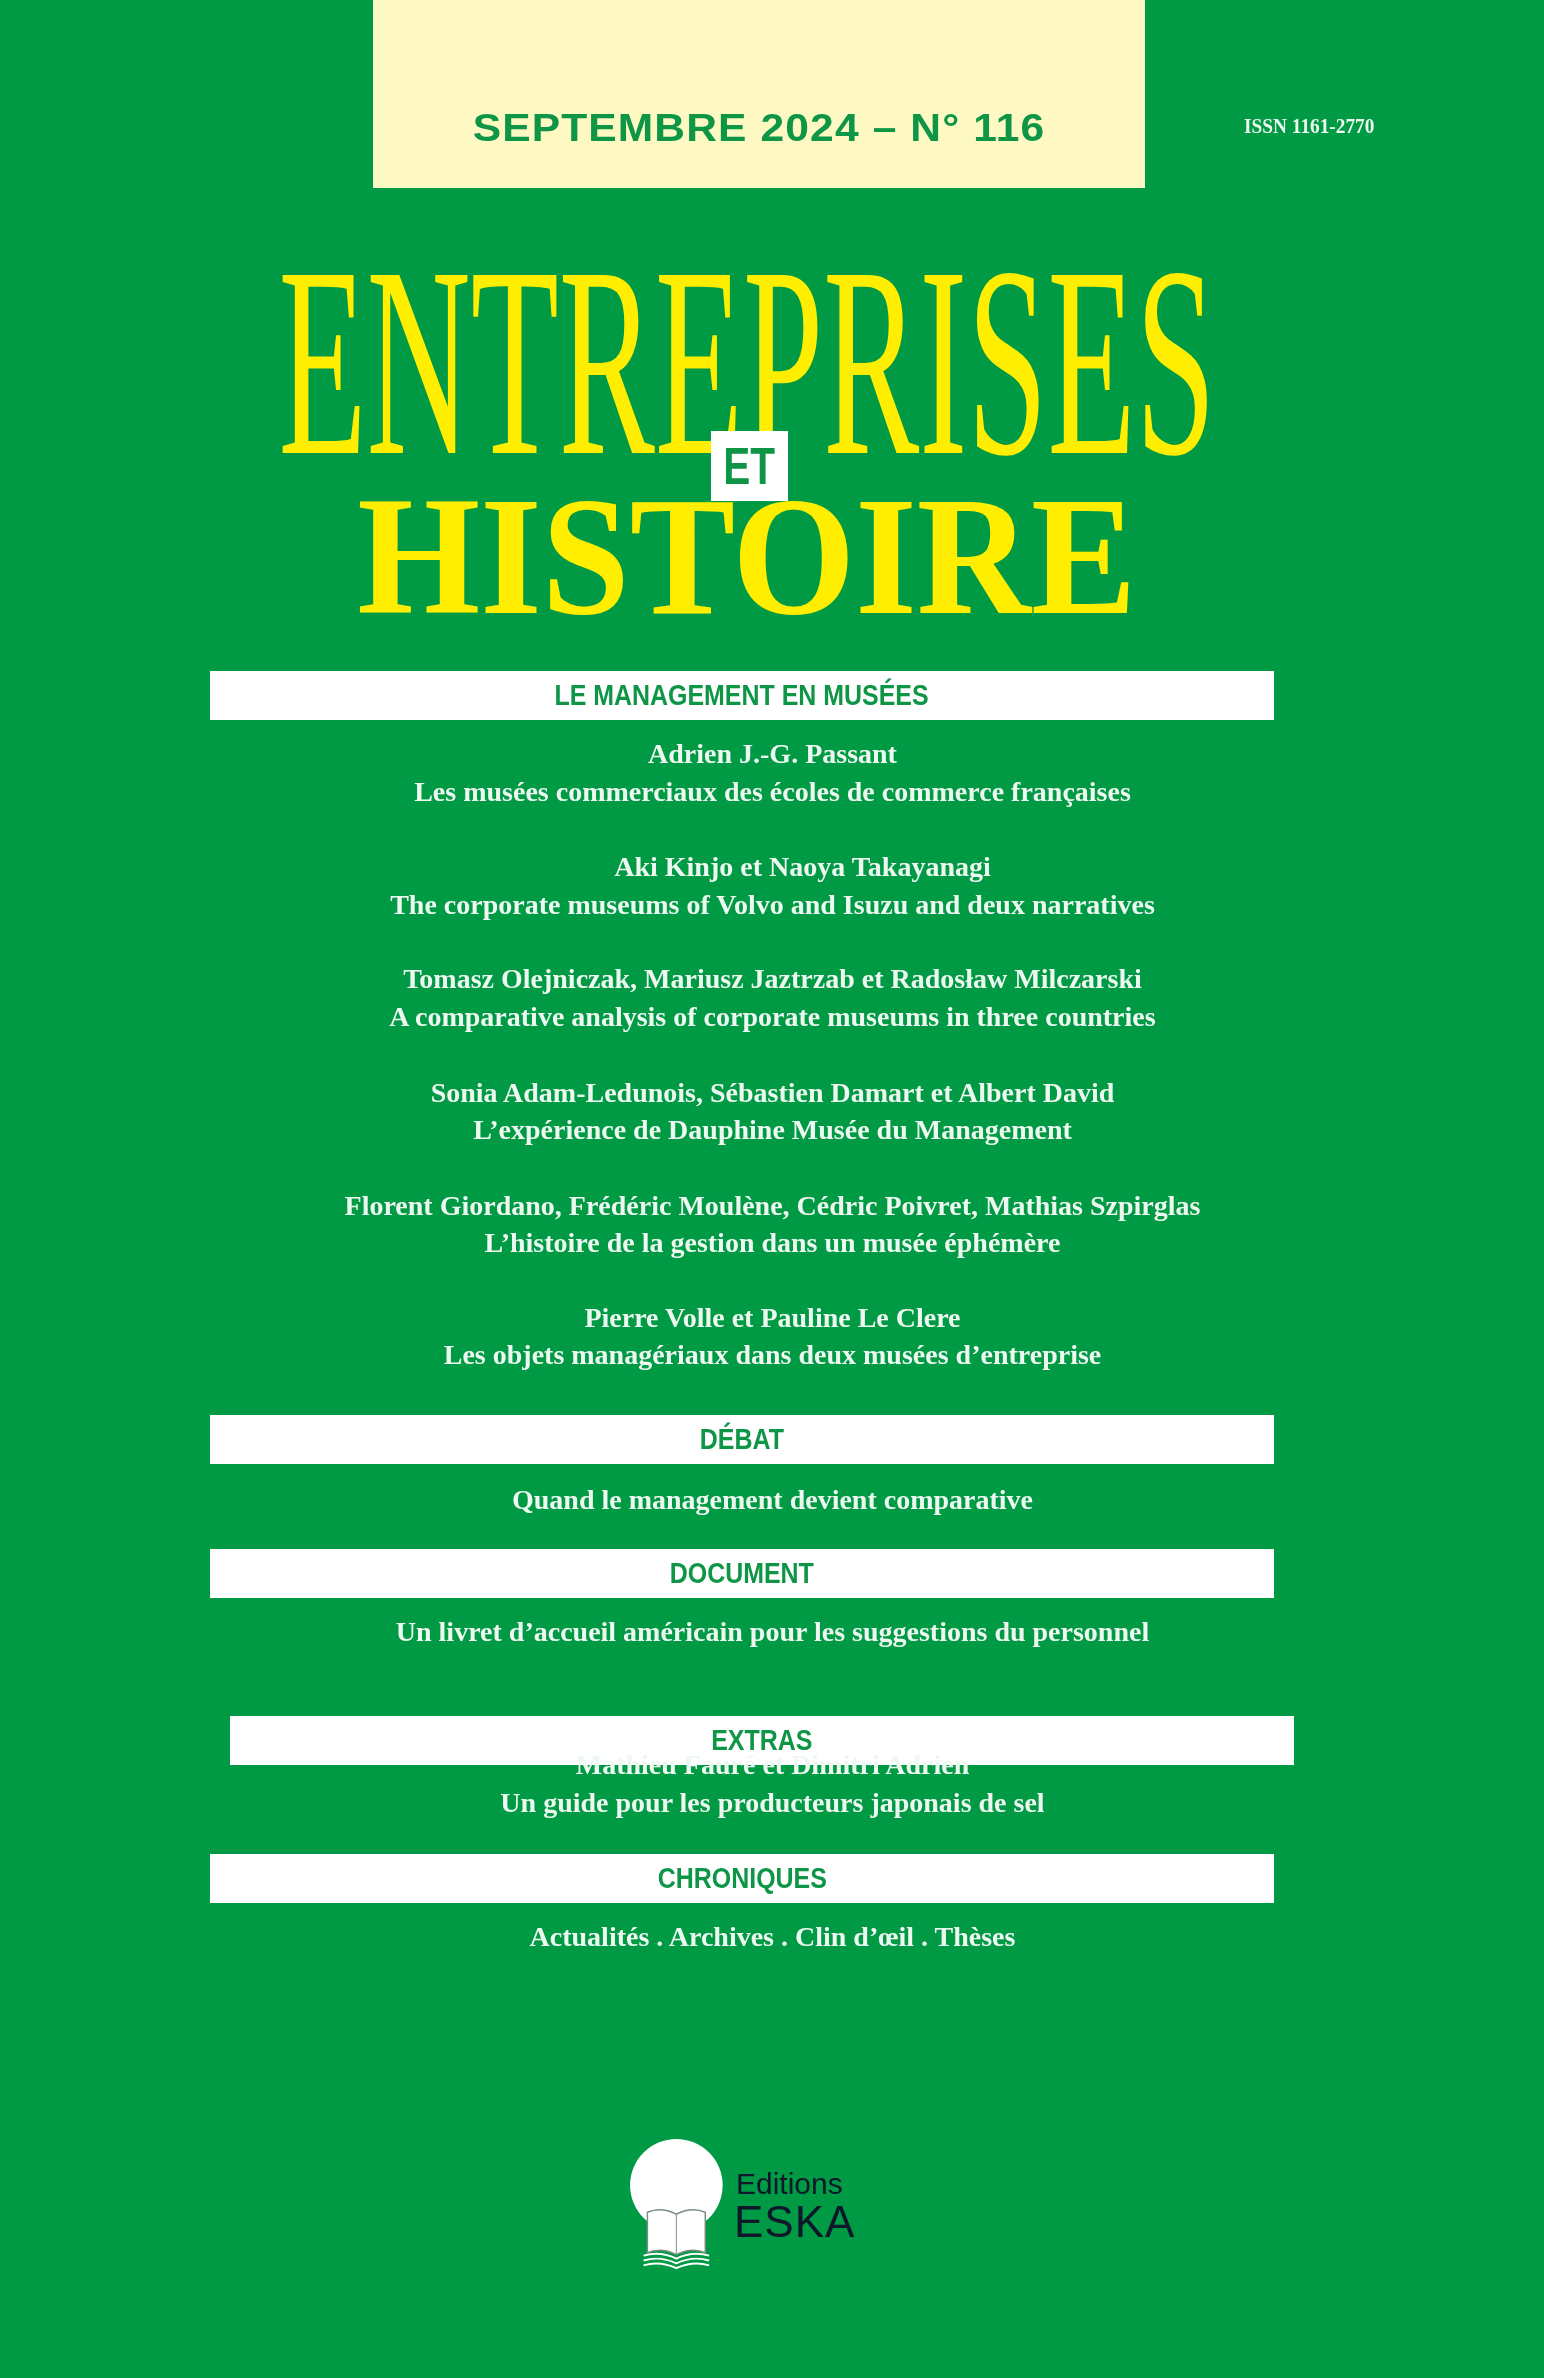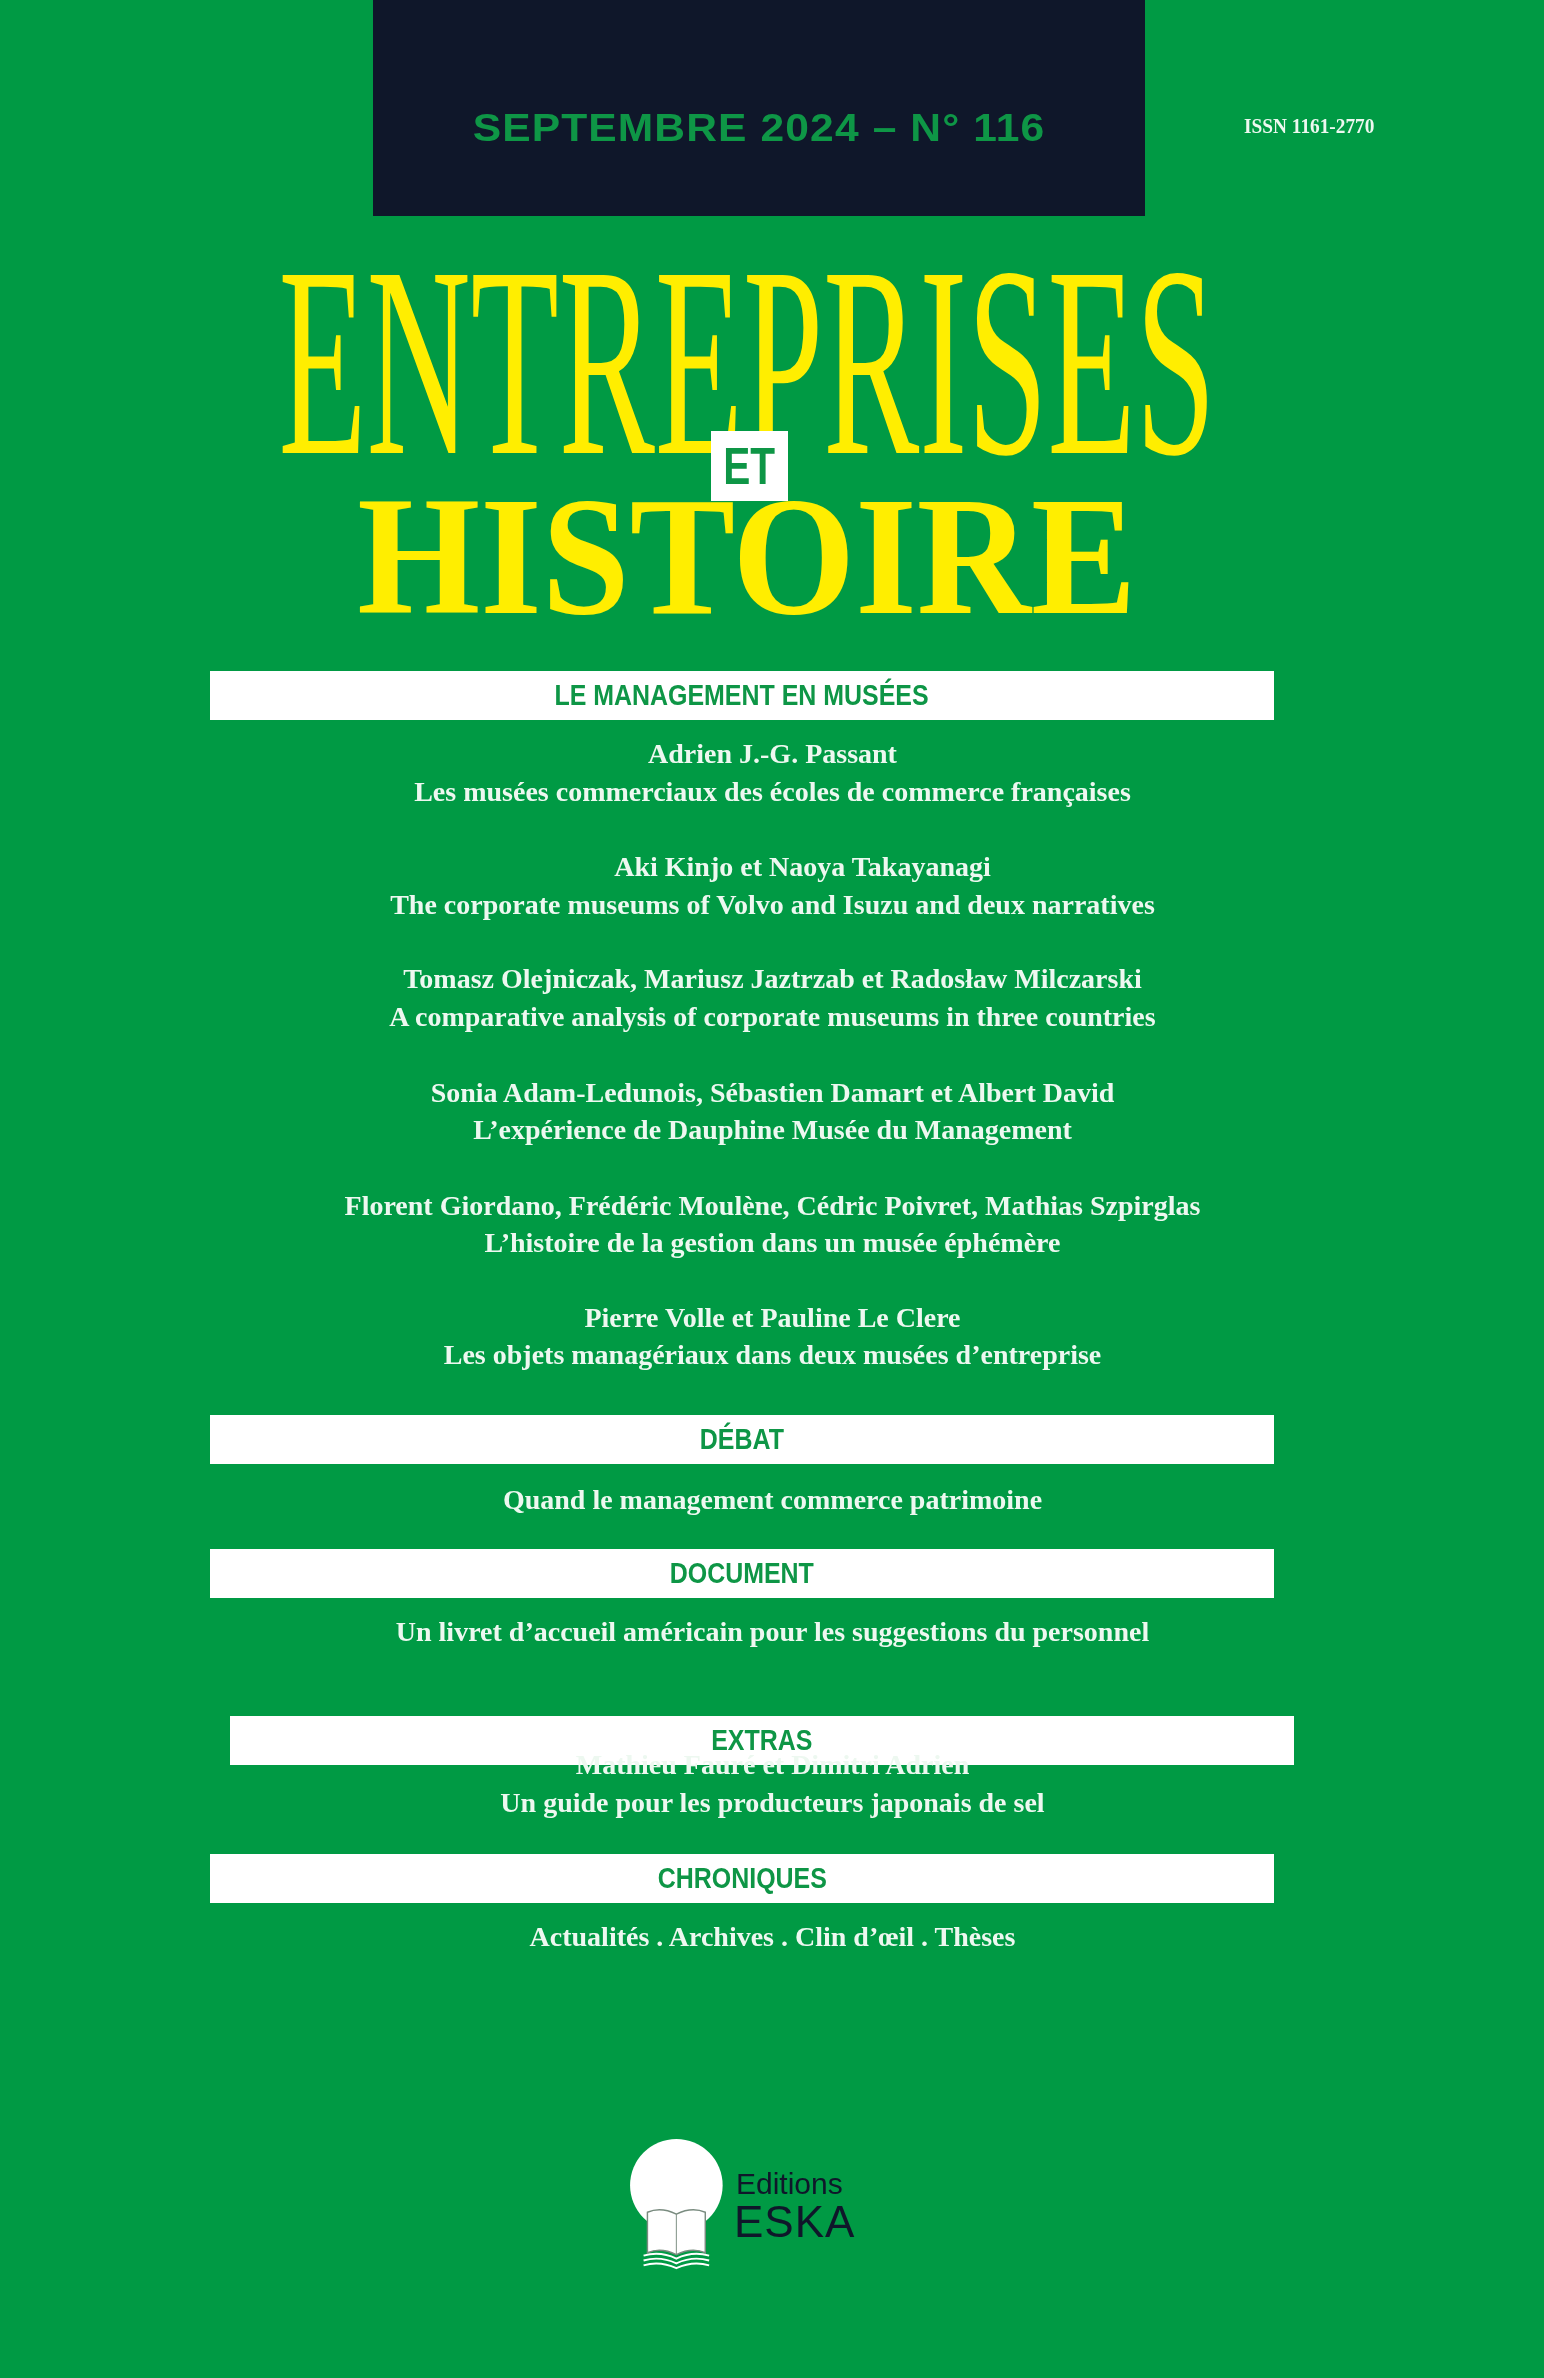"SEPTEMBRE 2024 – N° 116" .date-box { background: #0f172a -> #fef9c3; height: 216px -> 188px }
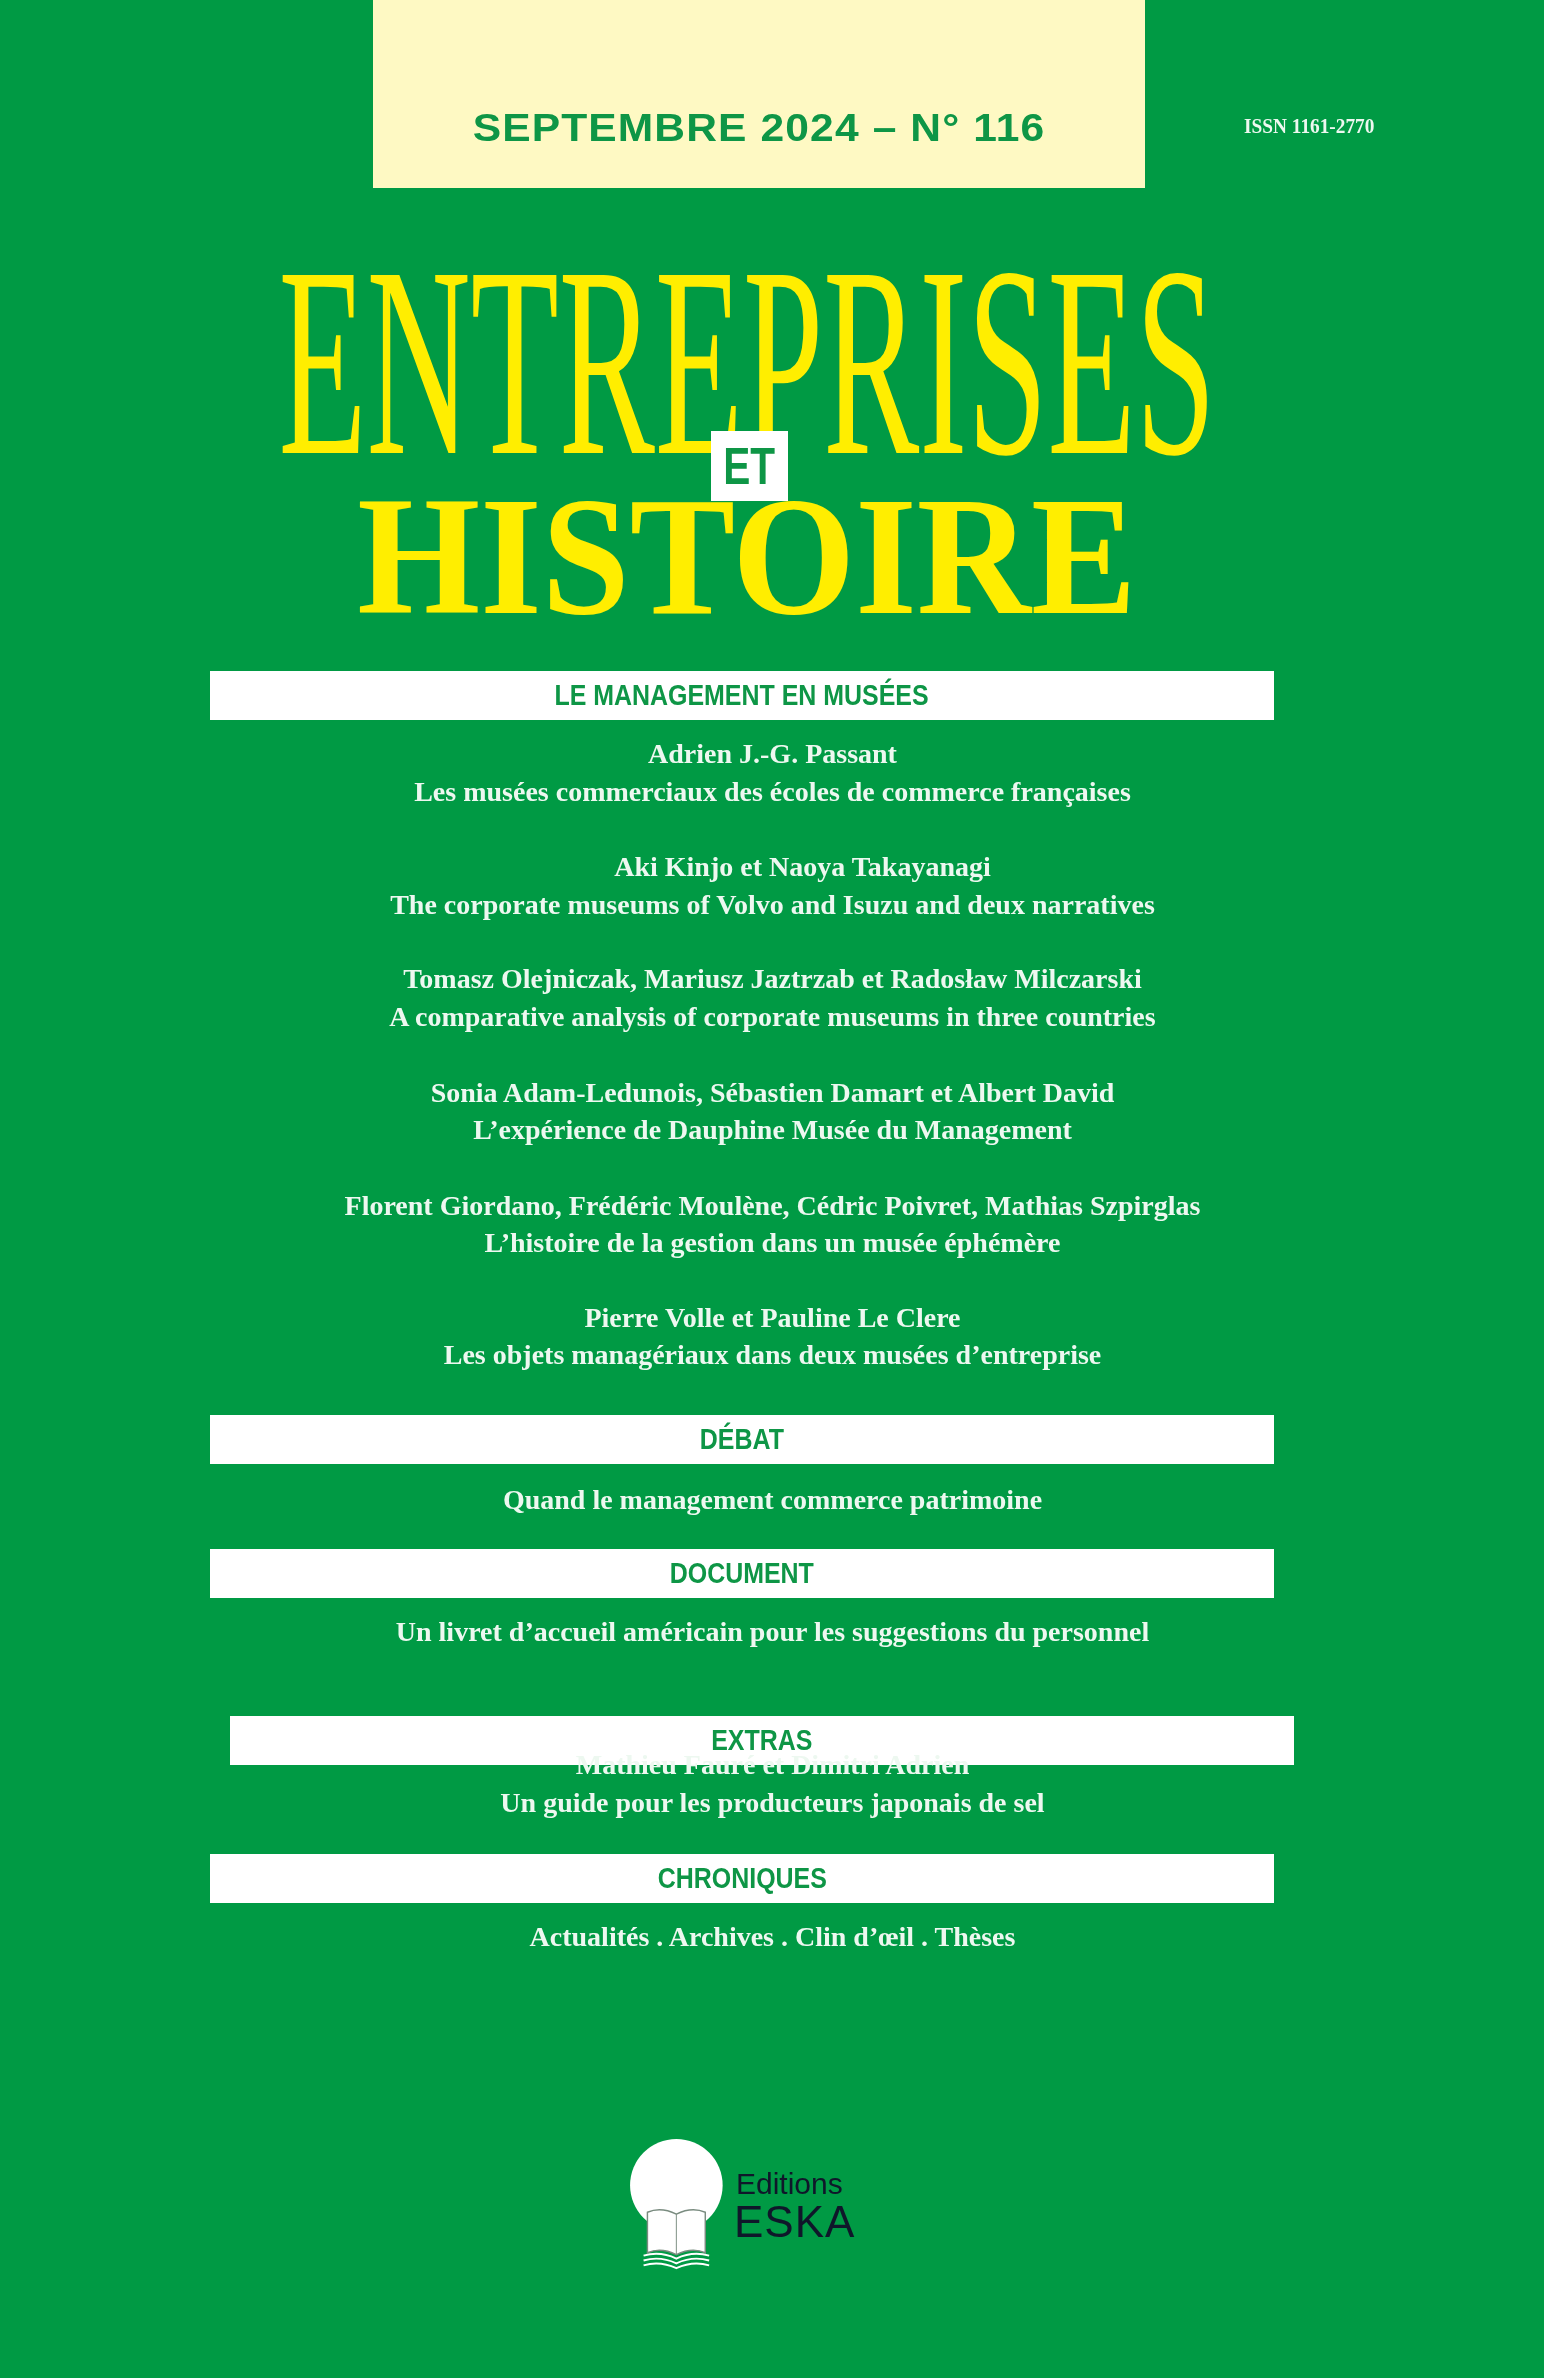"Quand le management commerce patrimoine" div.abs { text: commerce patrimoine -> devient comparative }
